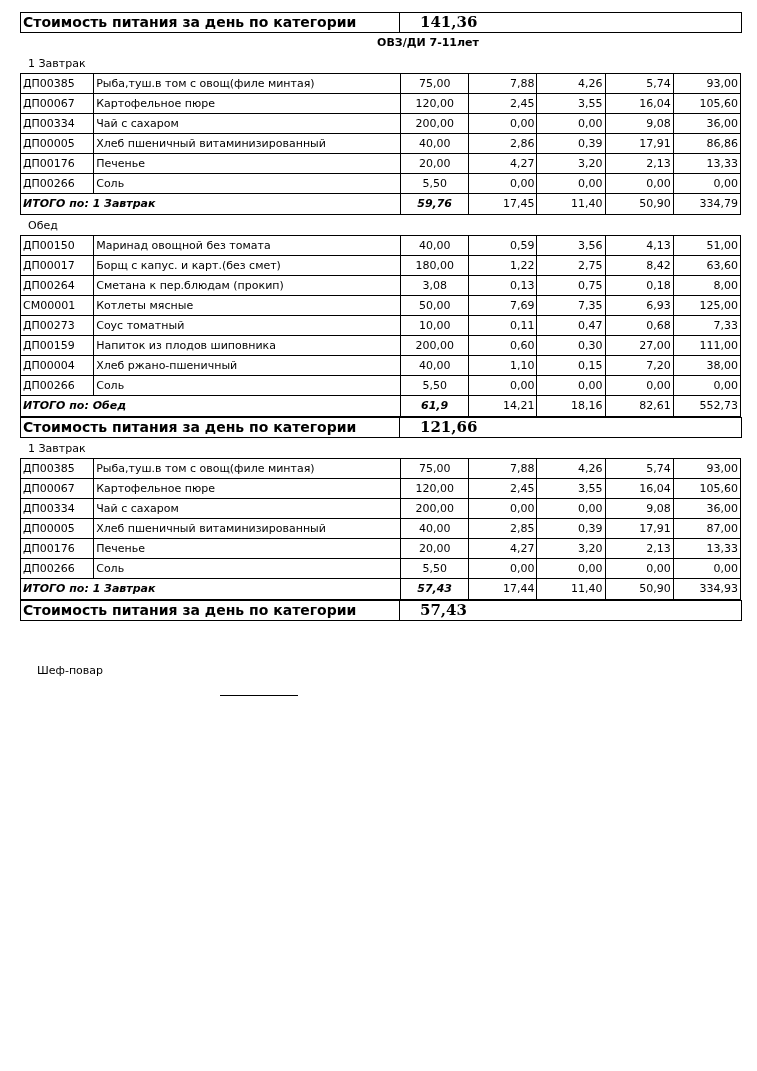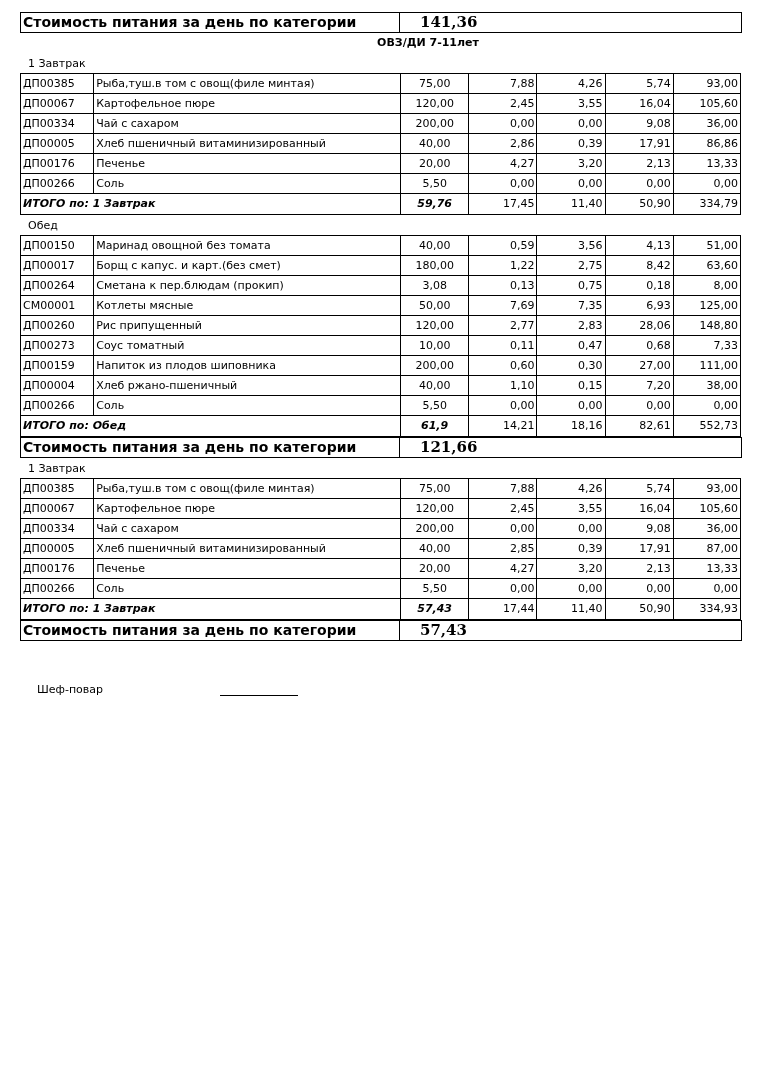"ДП00260" tr { html: <tr> <td>ДП00260</td> <td>Рис припущенный</td> <td>120,00</td> <td>2,77</td> <td>2,83</td> <td>28,06</td> <td>148,80</td> </tr> -> none }
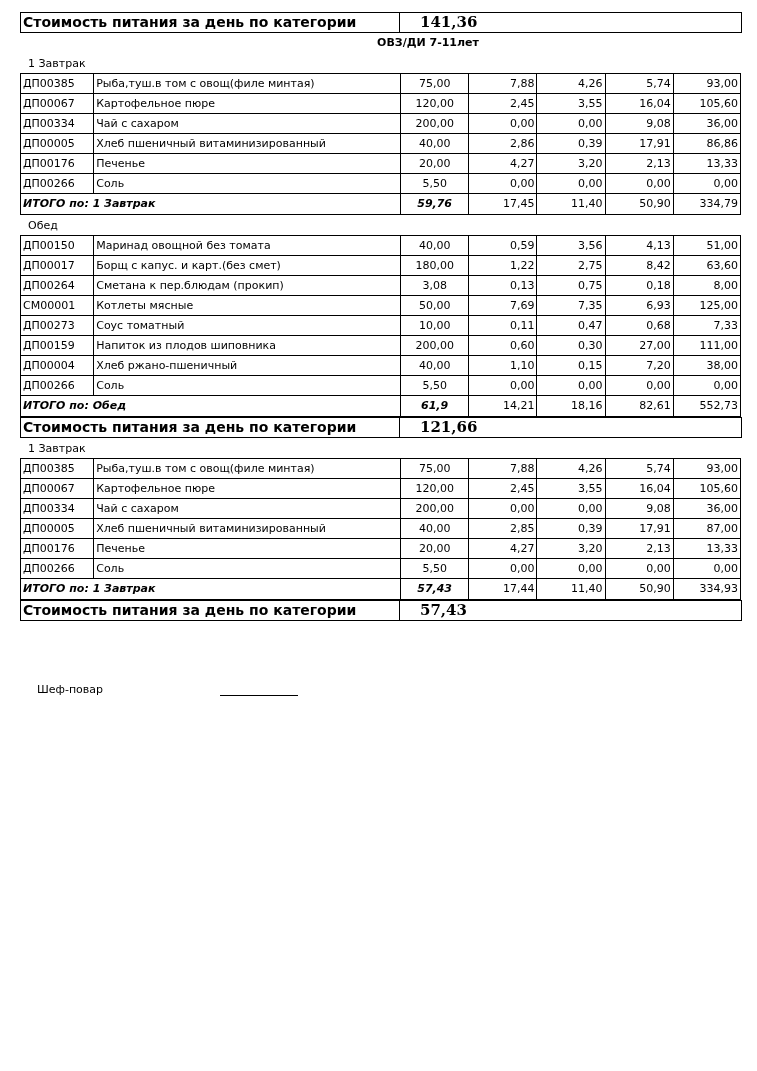"Шеф-повар" .footer { top: 683px -> 664px }
